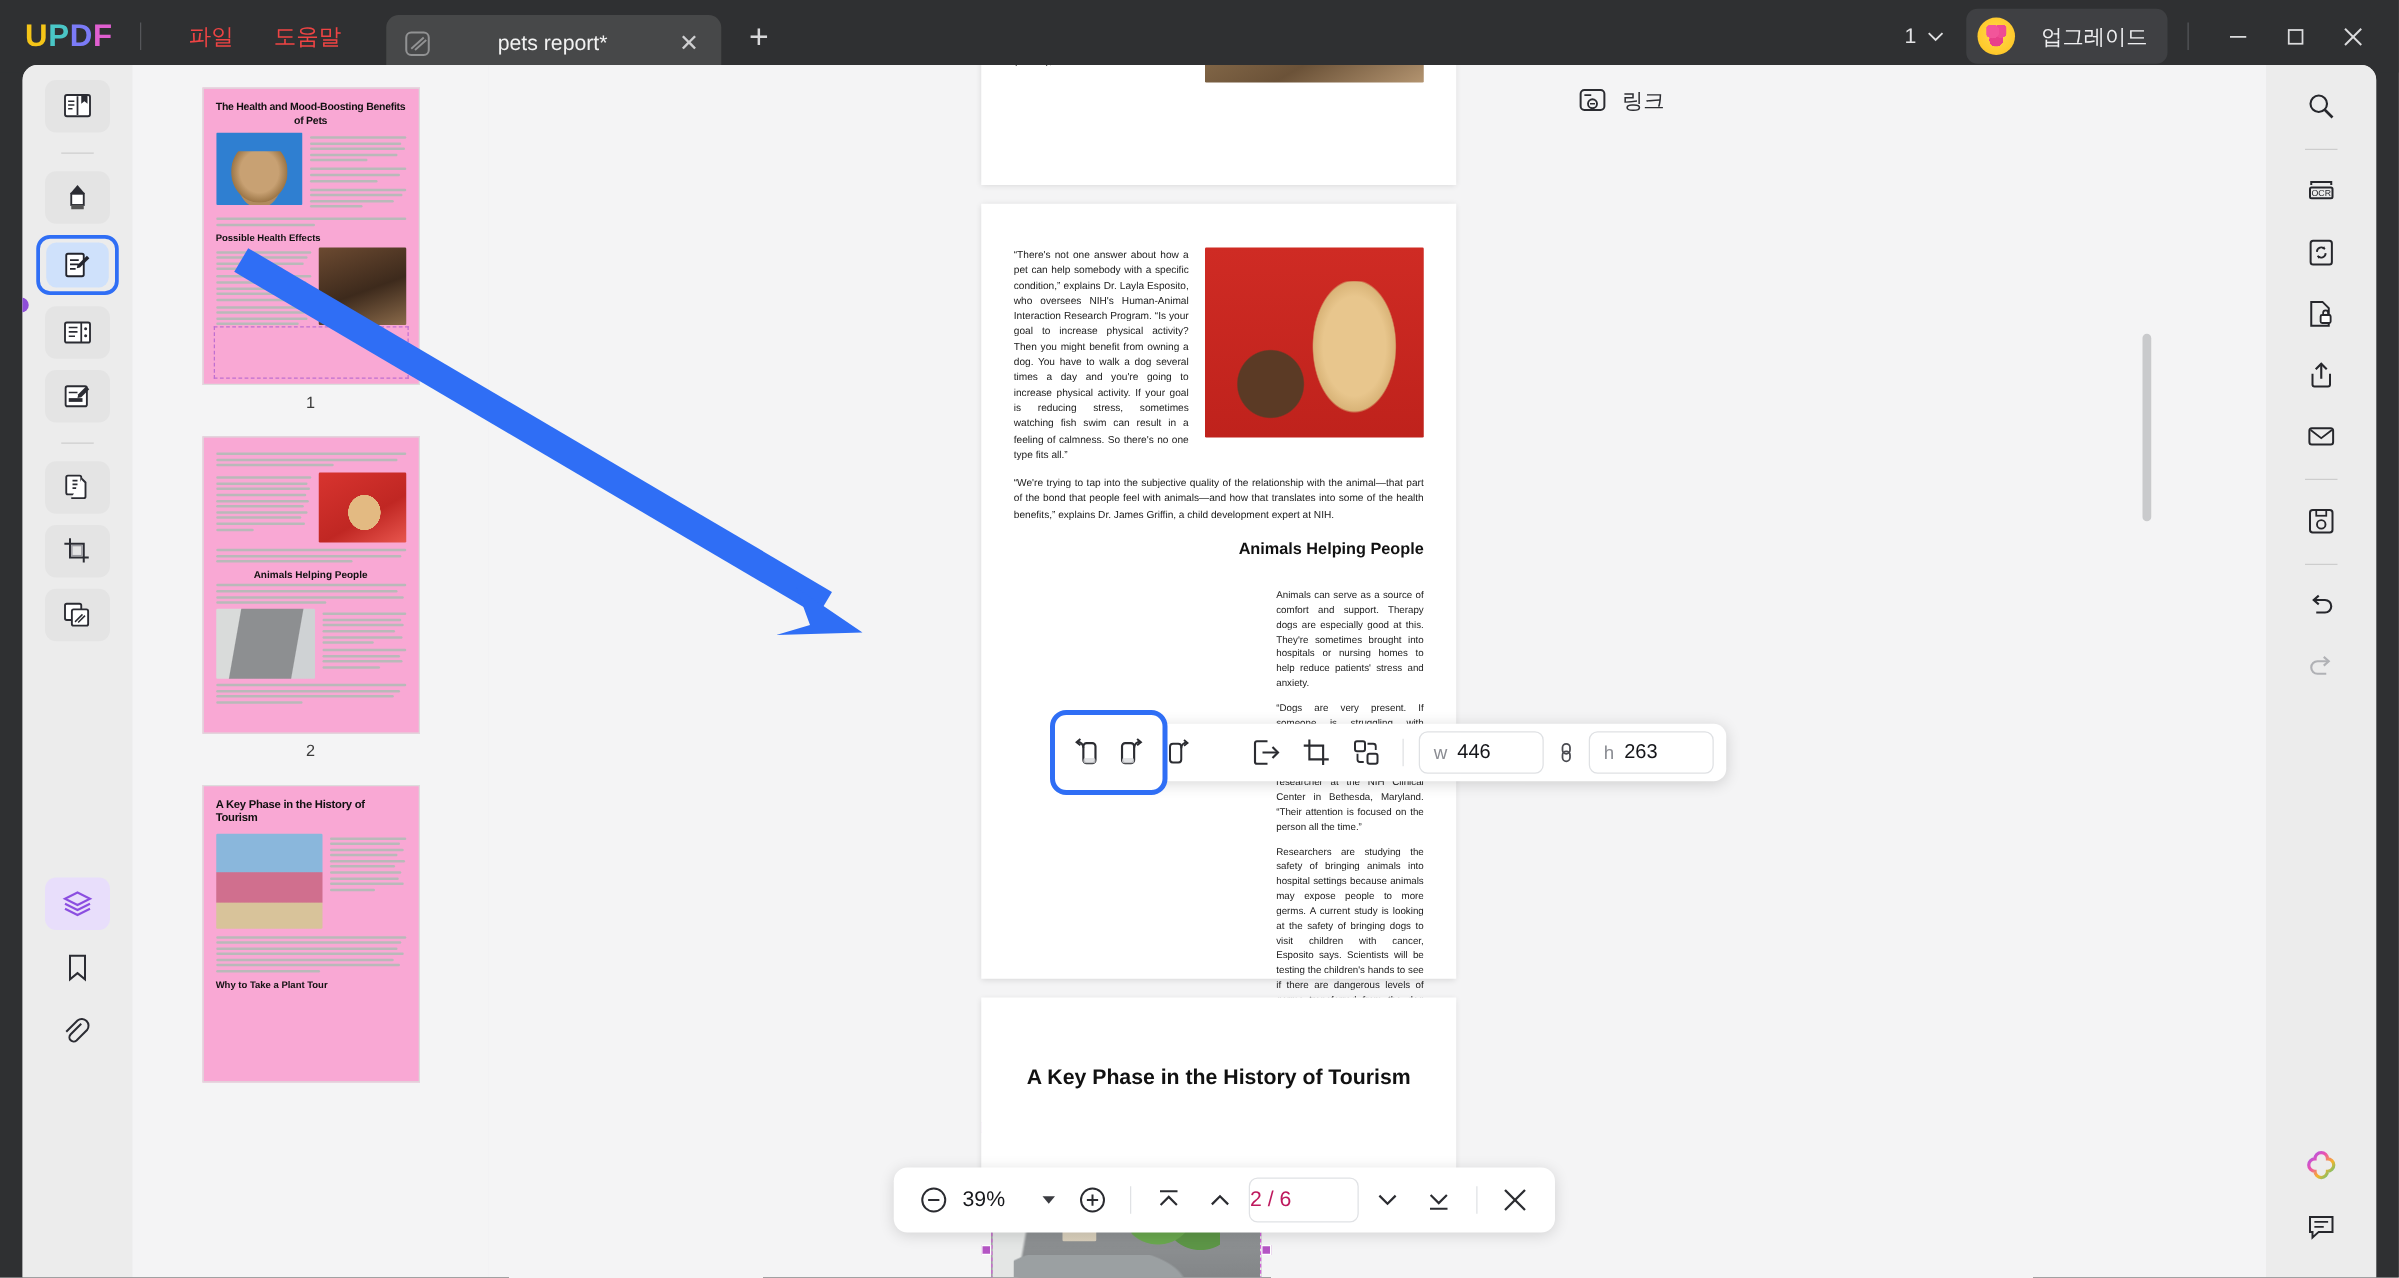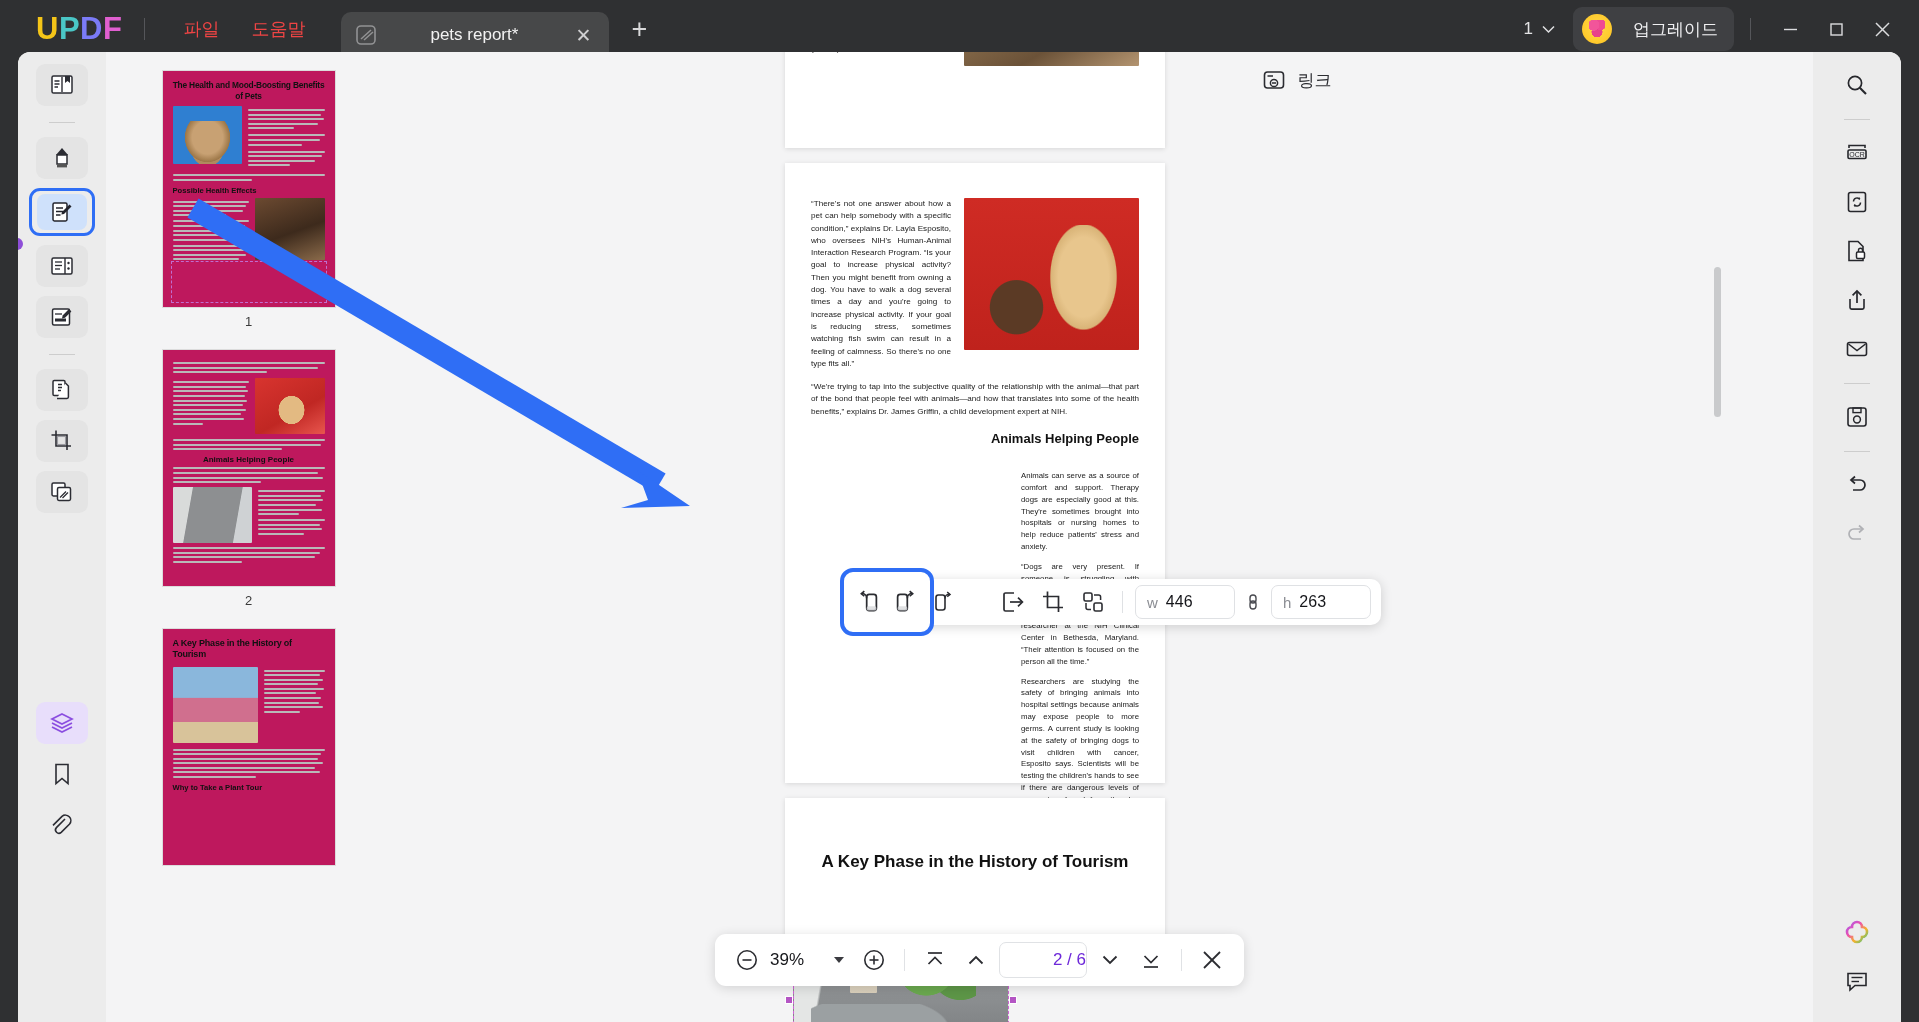"UPDF" .logo { font-size: 31px -> 25px; margin-left: 36px -> 20px }
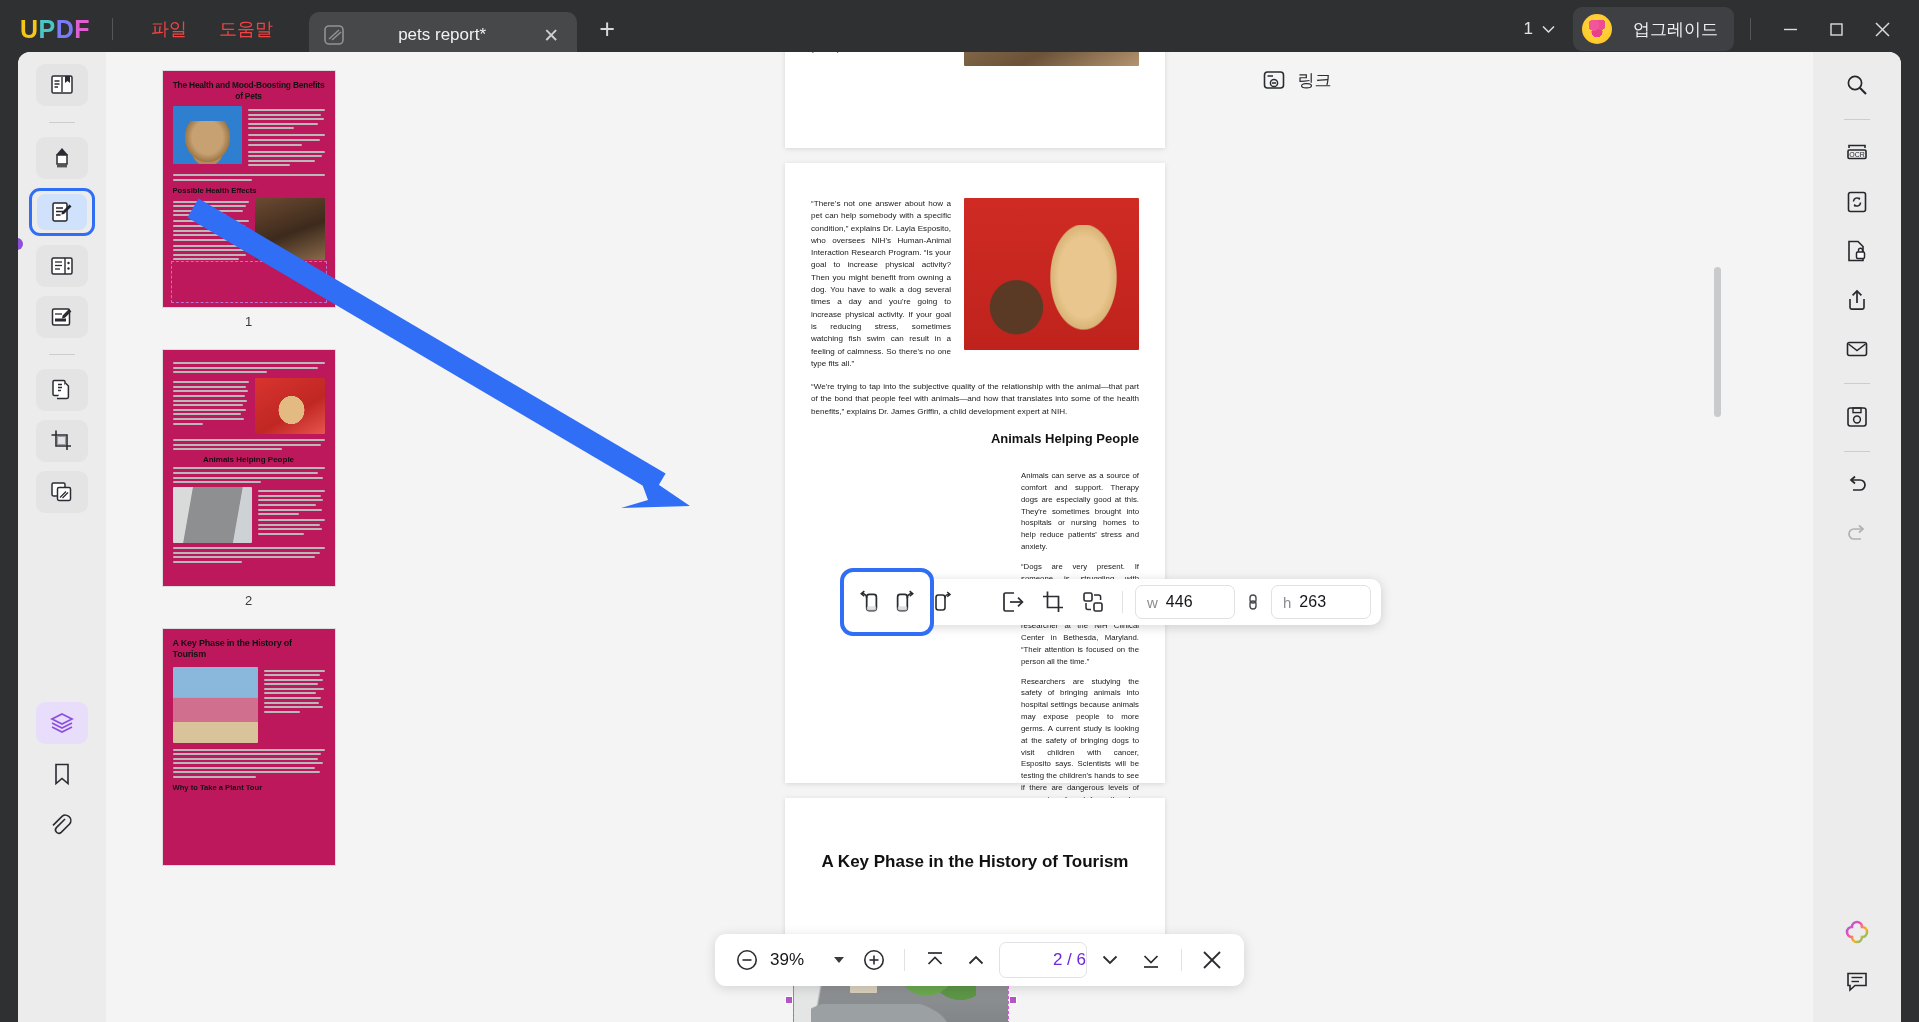"The Health and Mood-Boosting Benefits" .thumb { background: #be185d -> #f9a8d4 }
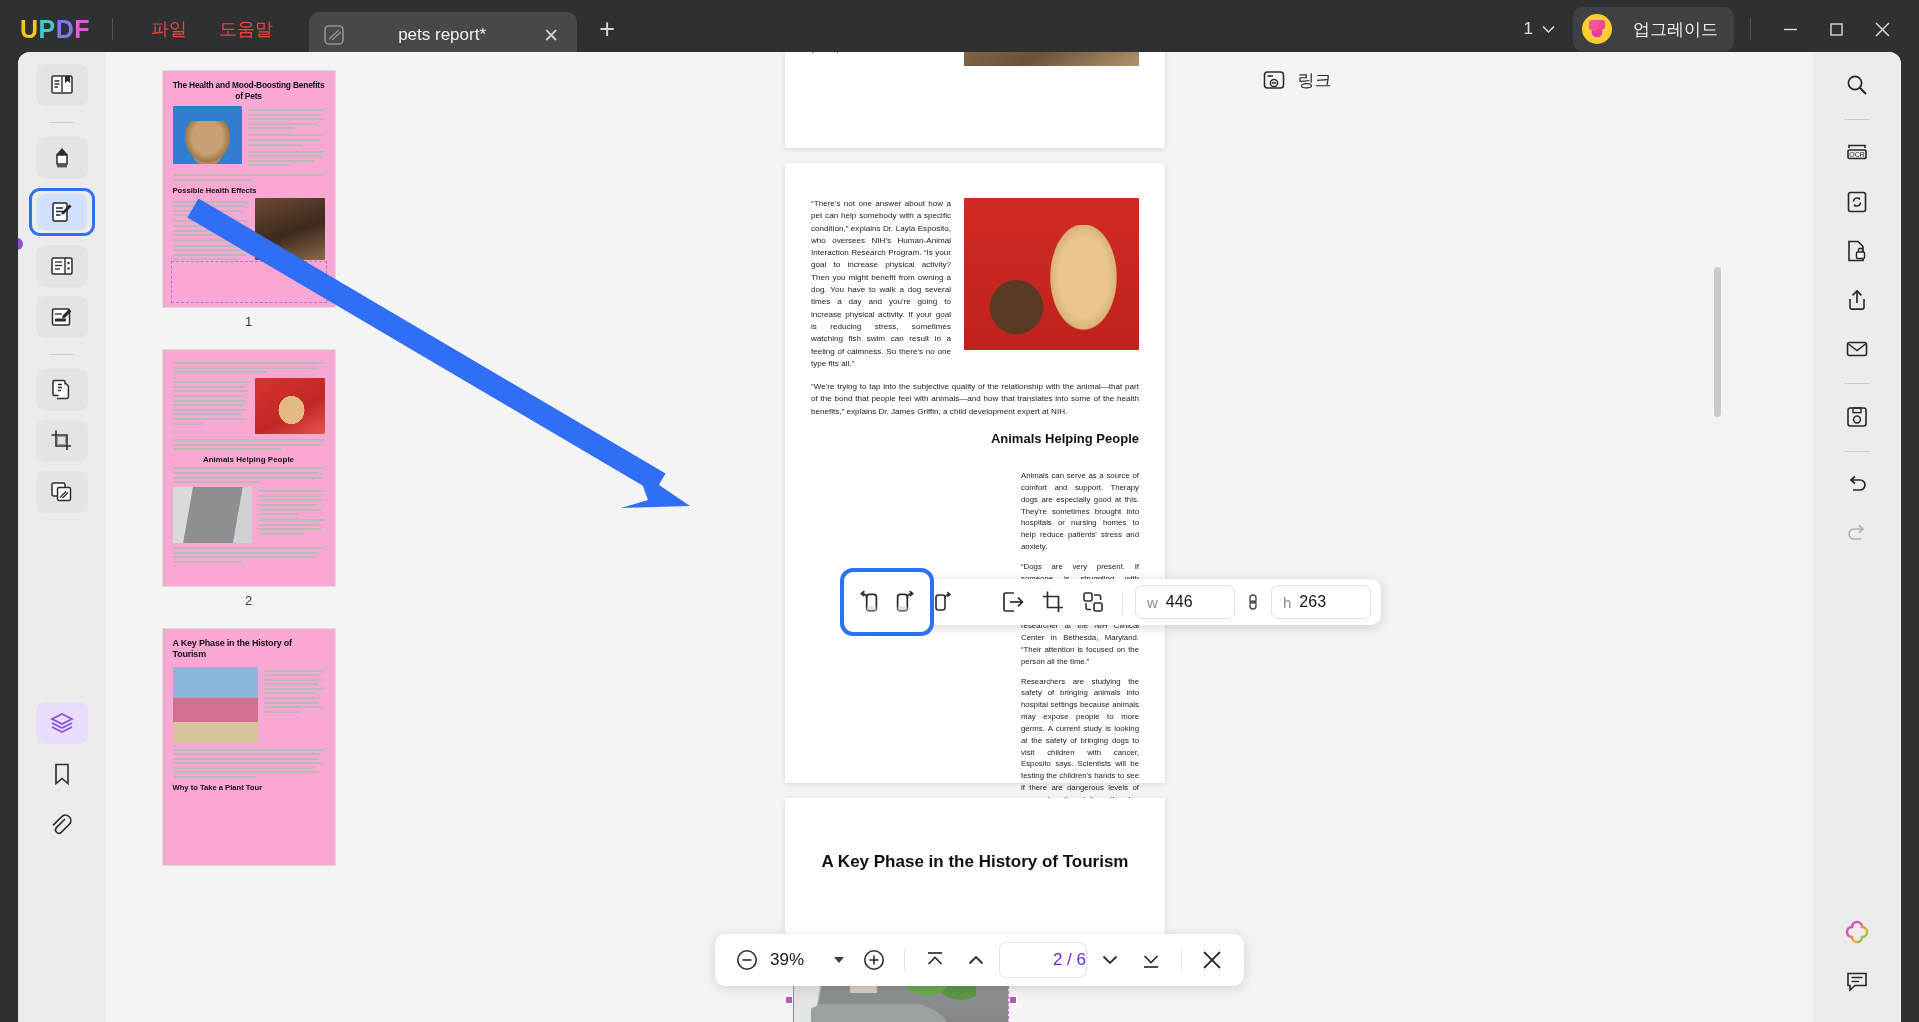"2 / 6" .page-field { color: #6d28d9 -> #be185d; justify-content: flex-end -> flex-start }
